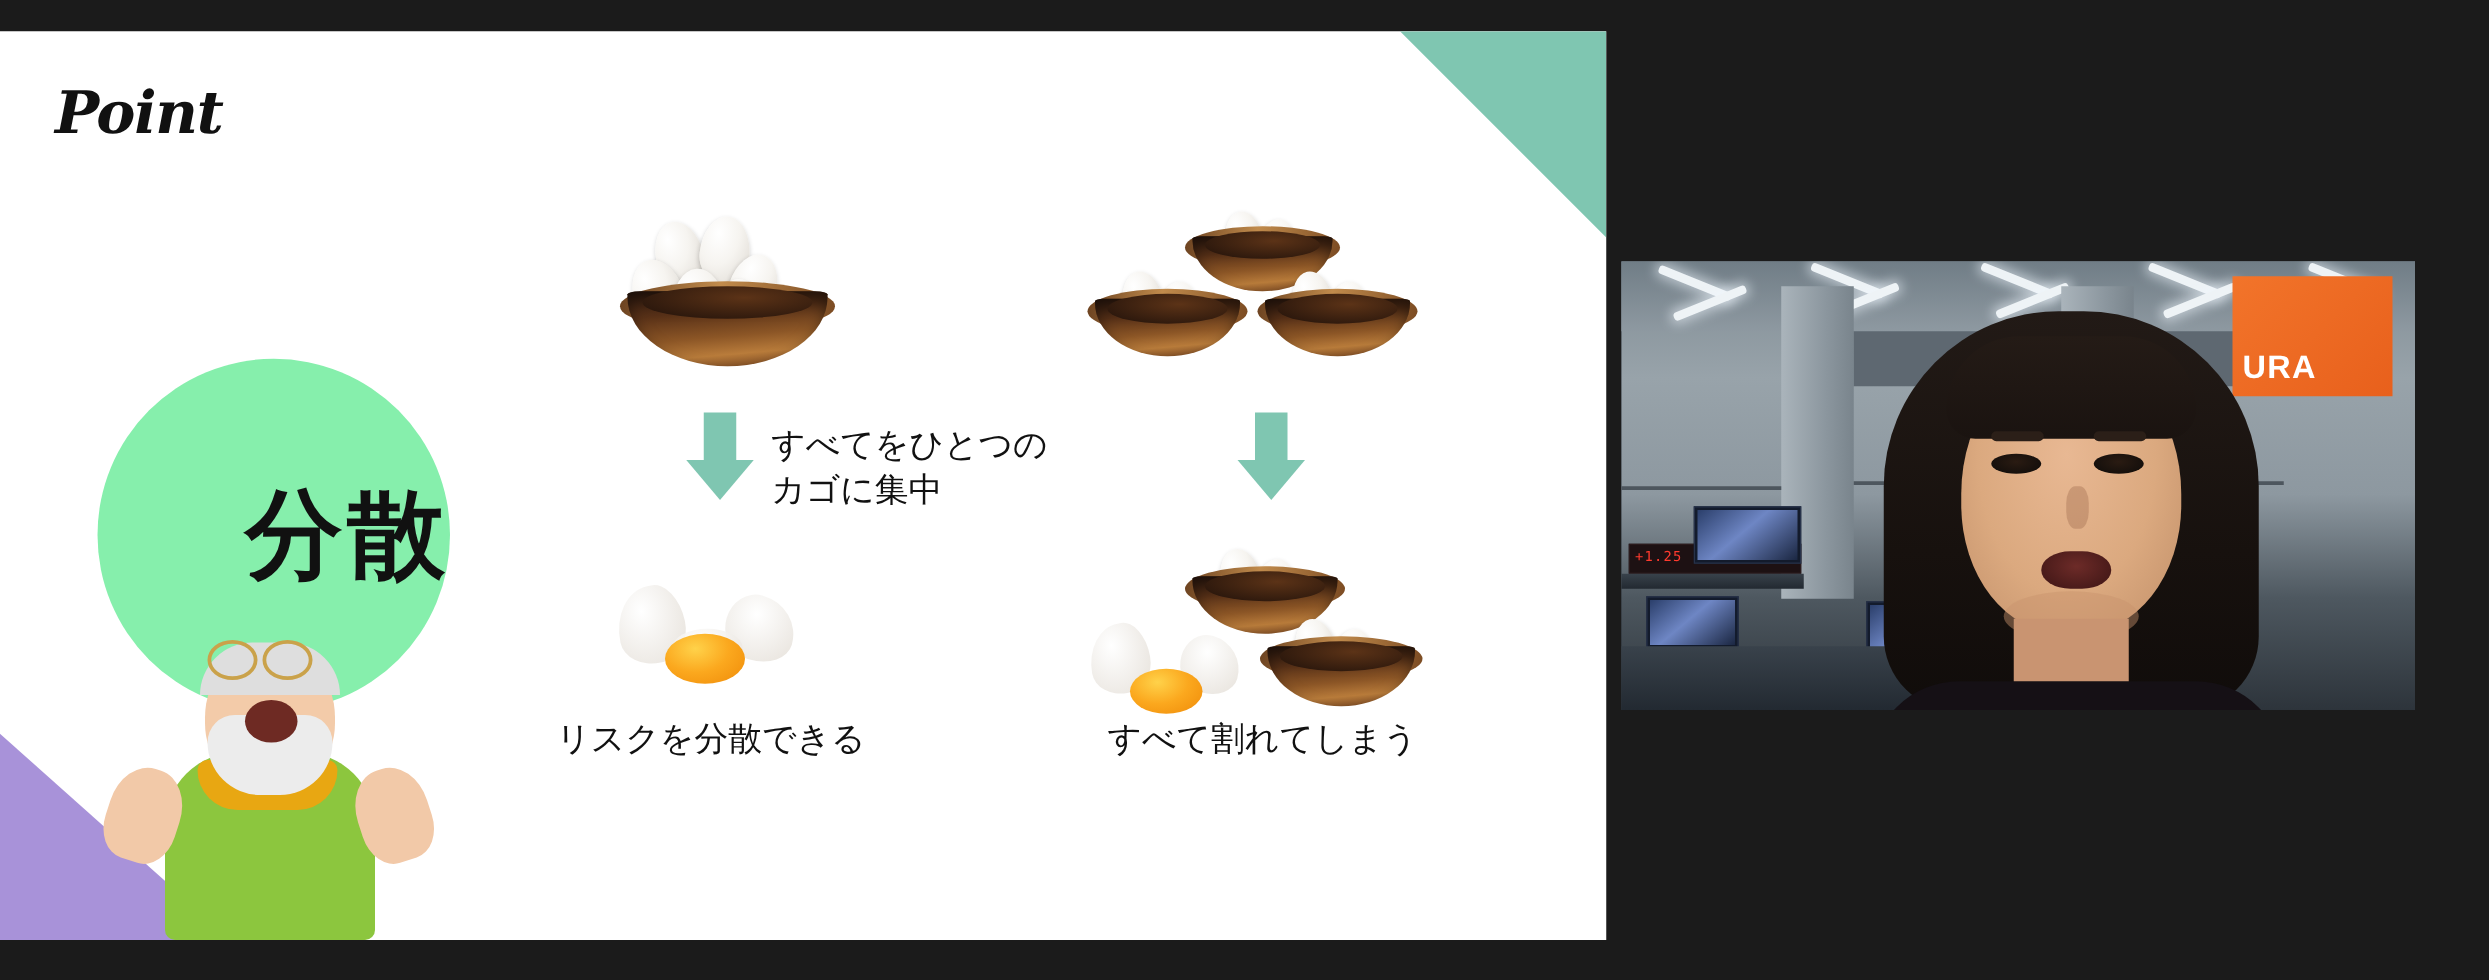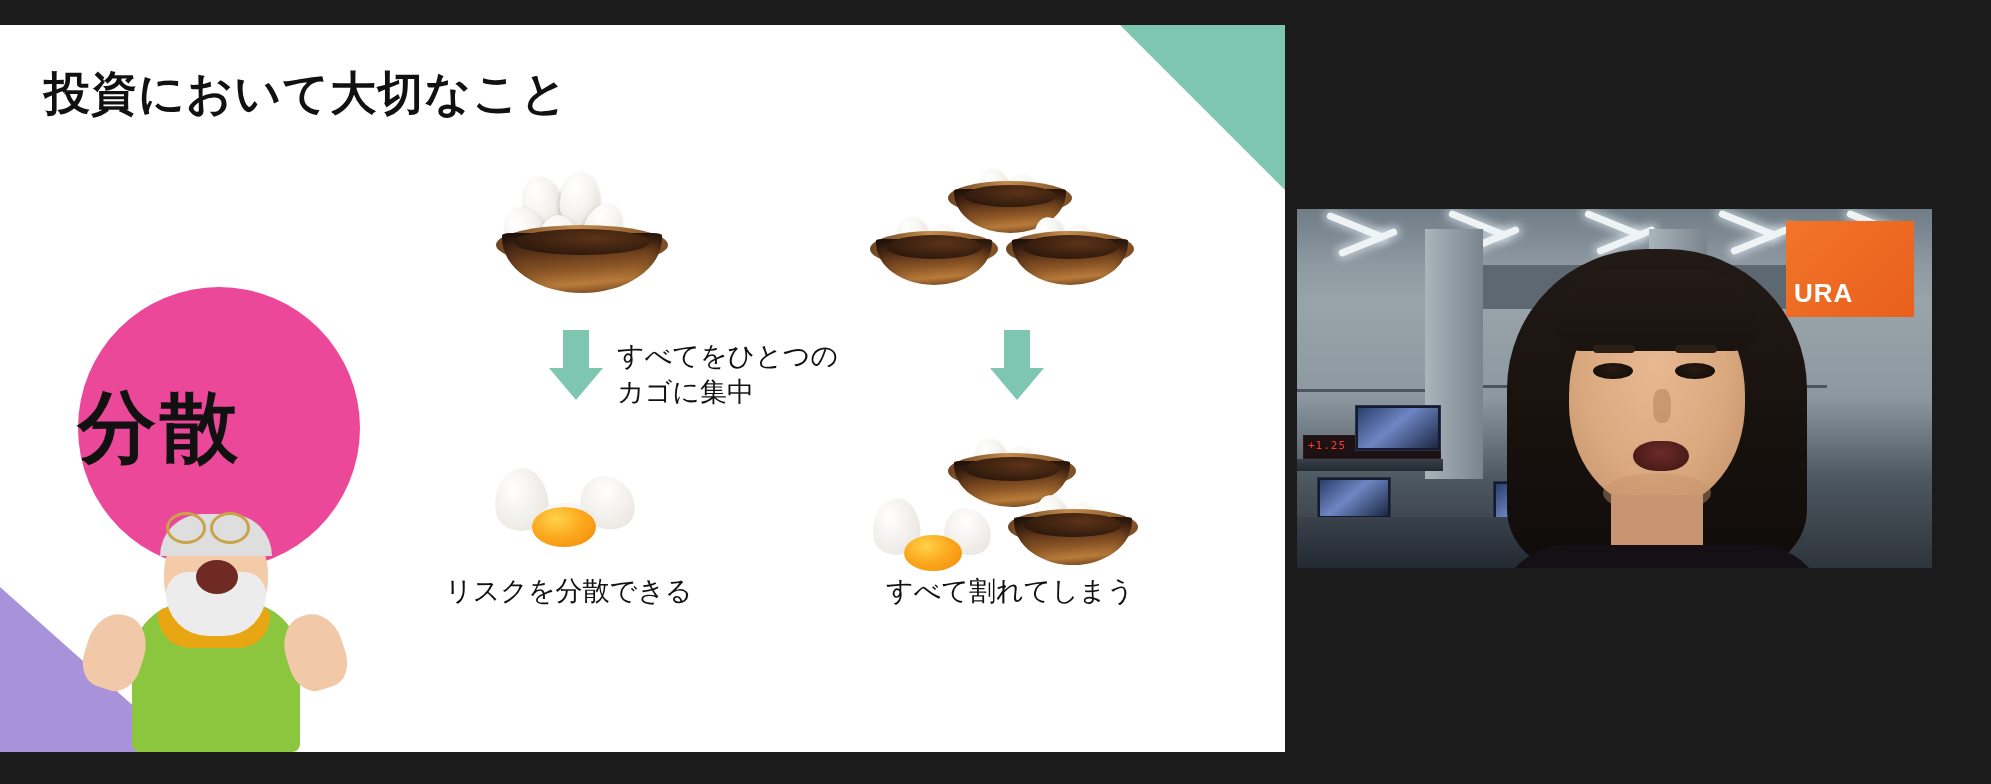"Point" div.title-point { html: none -> <div>Point</div> }
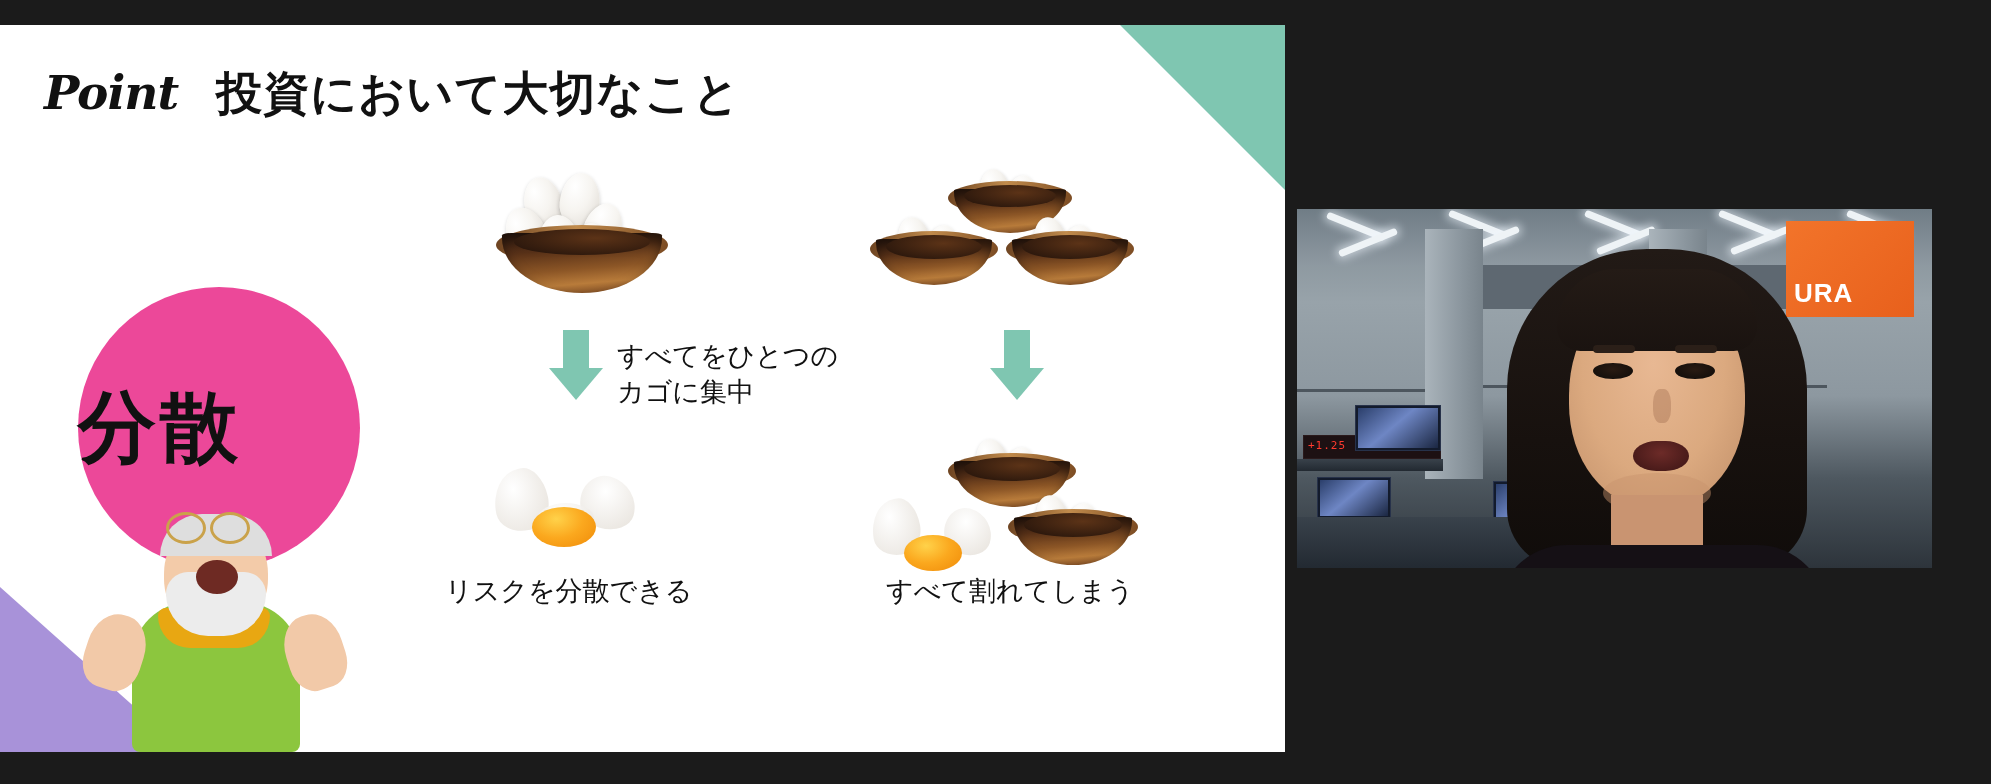"投資において大切なこと" div.title-main { html: <div>投資において大切なこと</div> -> none }
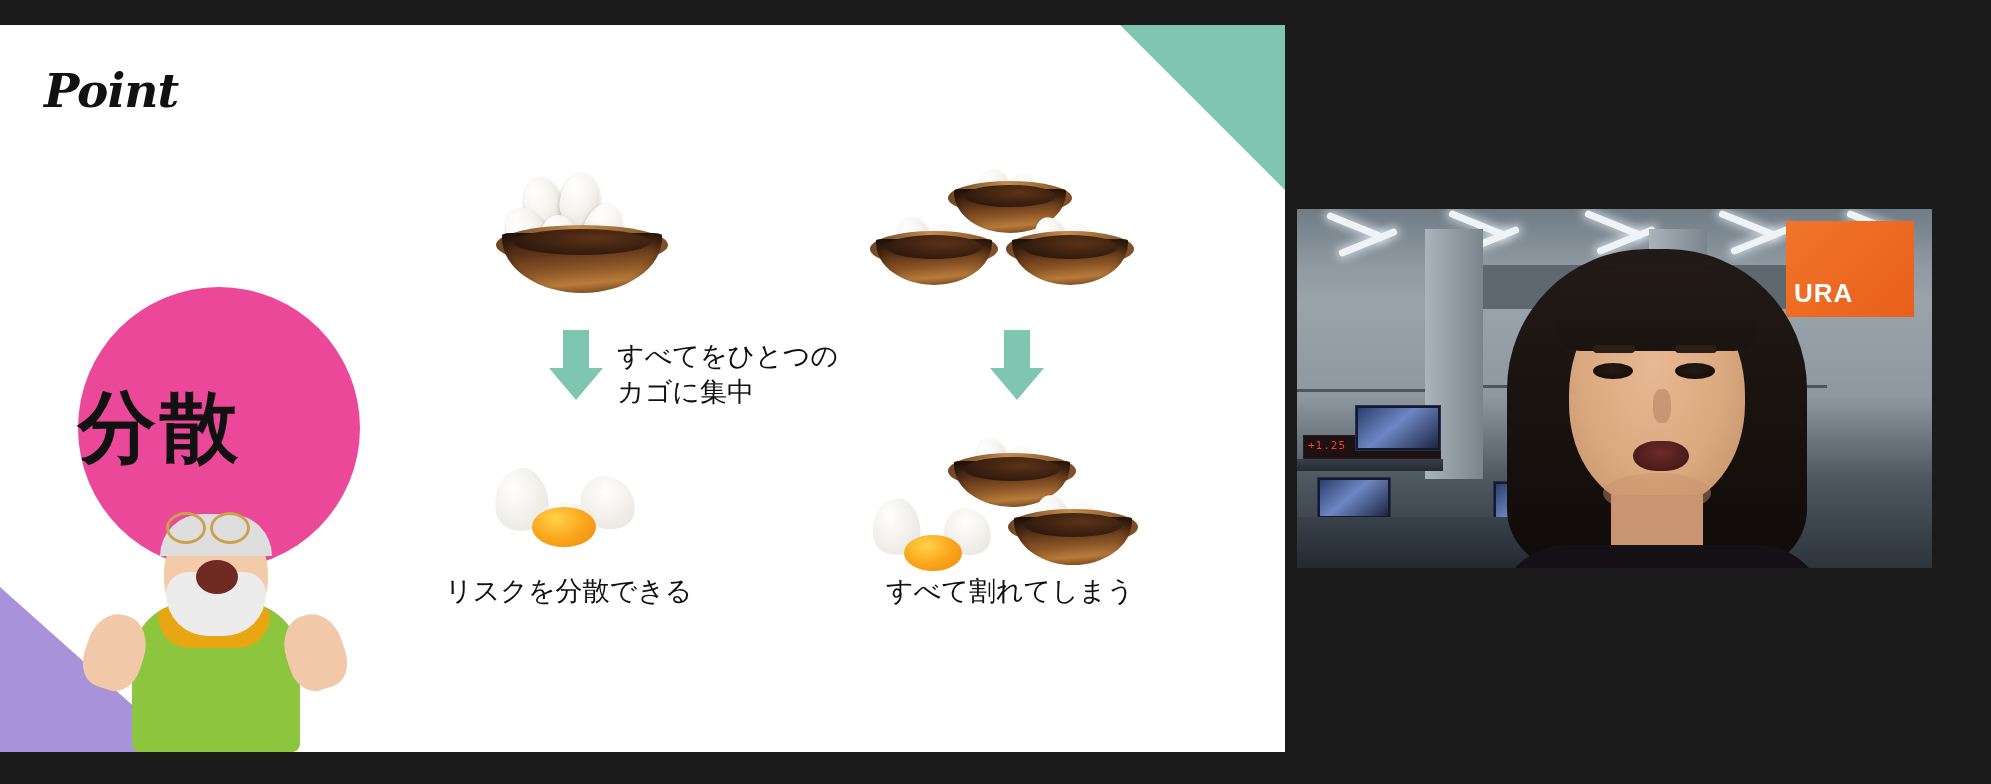"分散" .circle-fun { background: #ec4899 -> #86efac; justify-content: flex-start -> flex-end }
